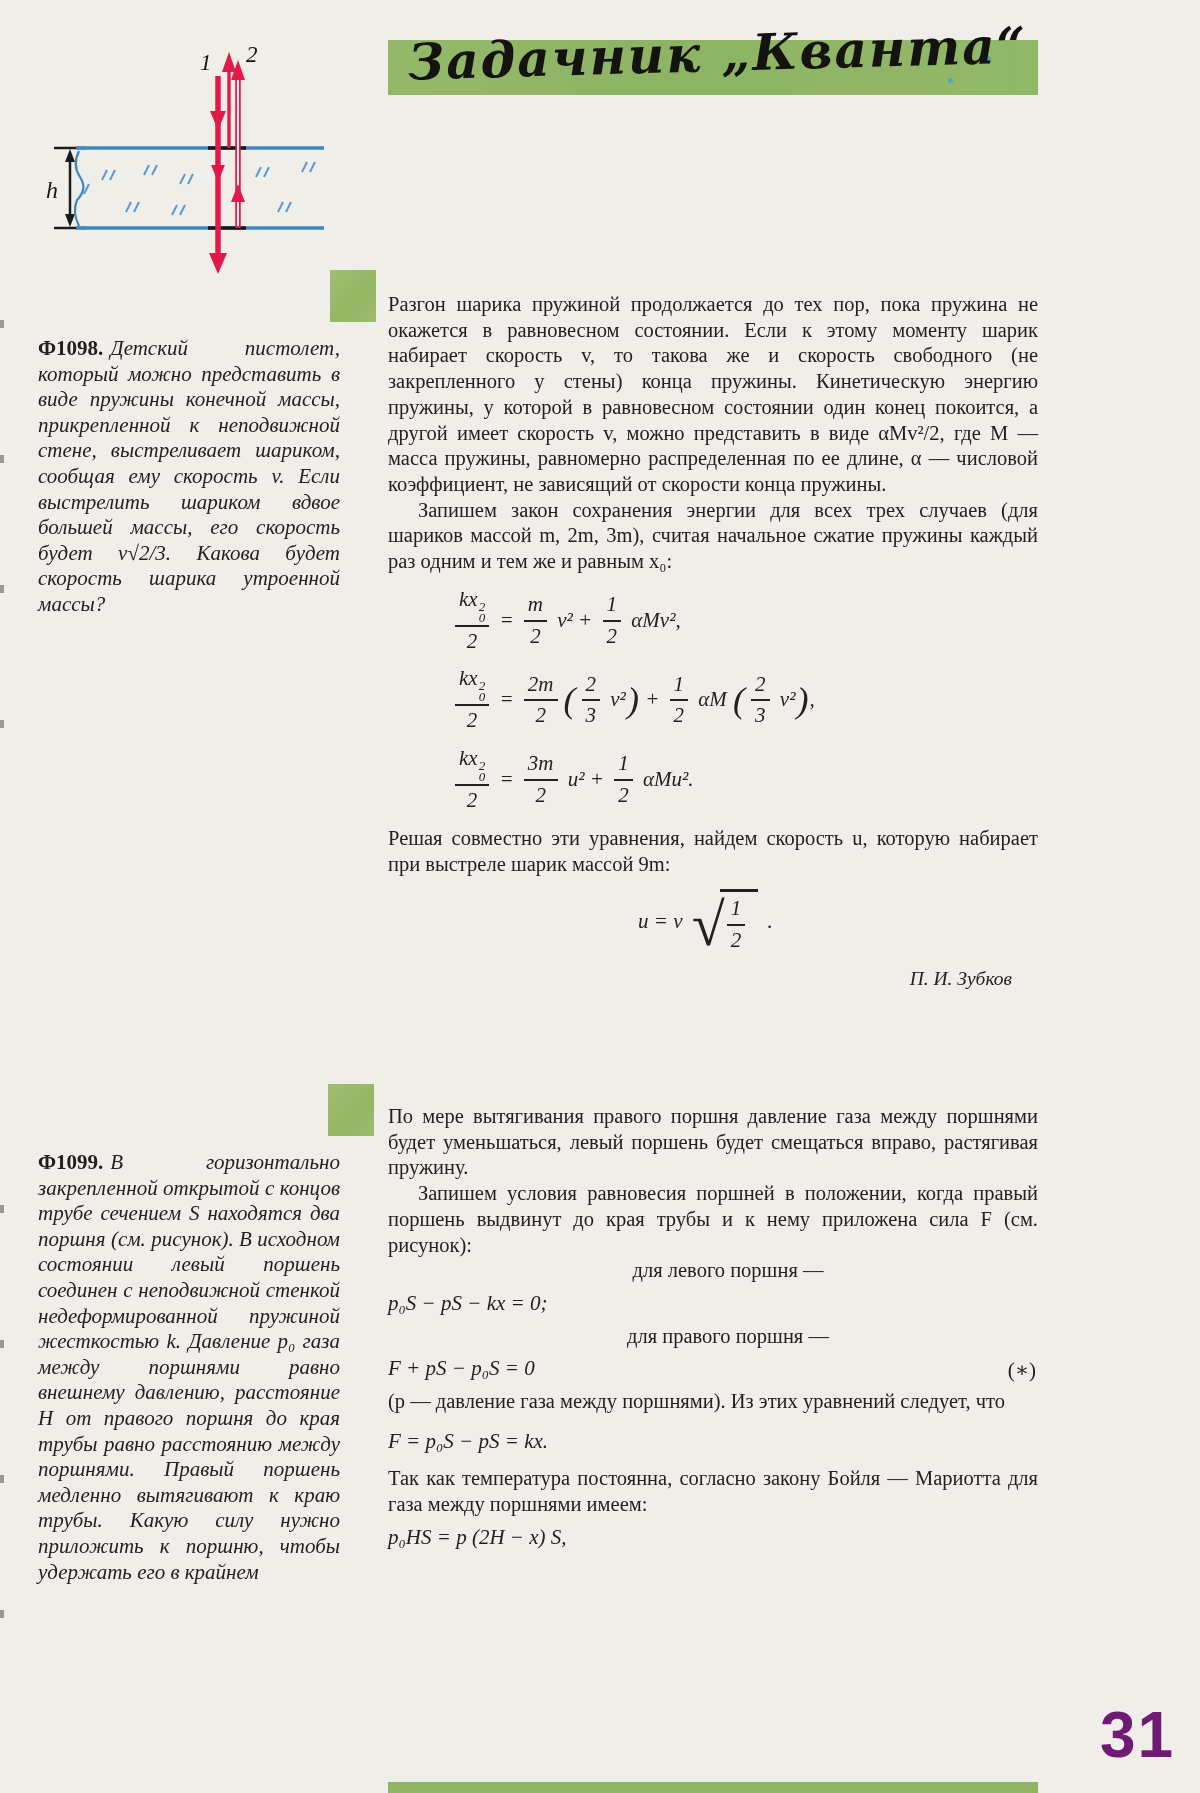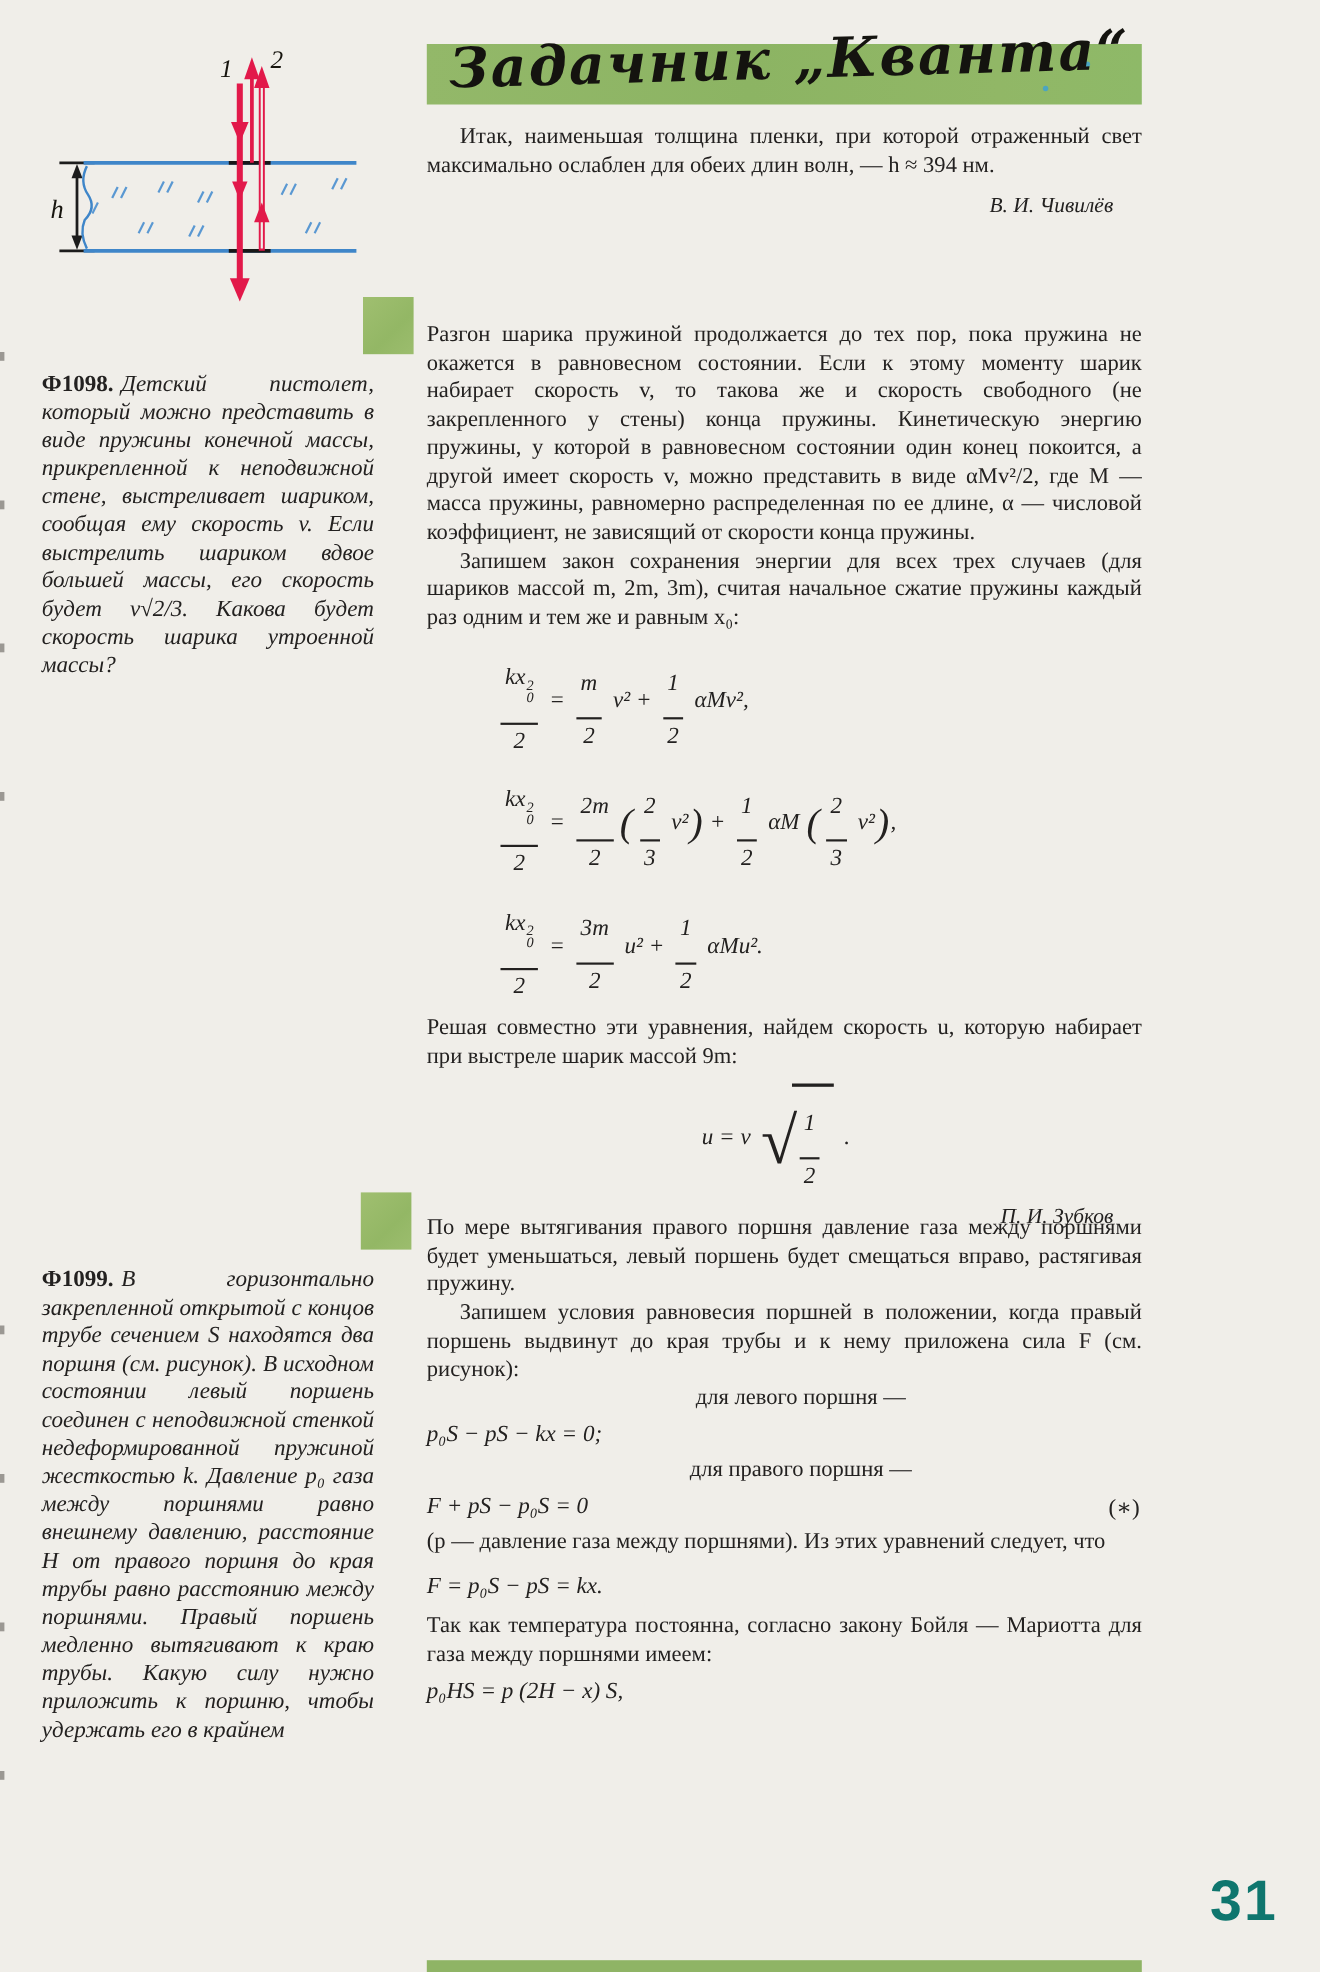"Итак, наименьшая толщина пленки, при" div.col-r { html: <div> <p>Итак, наименьшая толщина пленки, при которой отраженный свет максимально ослаблен для обеих длин волн, — h ≈ 394 нм.</p> <div>В. И. Чивилёв</div> </div> -> none }
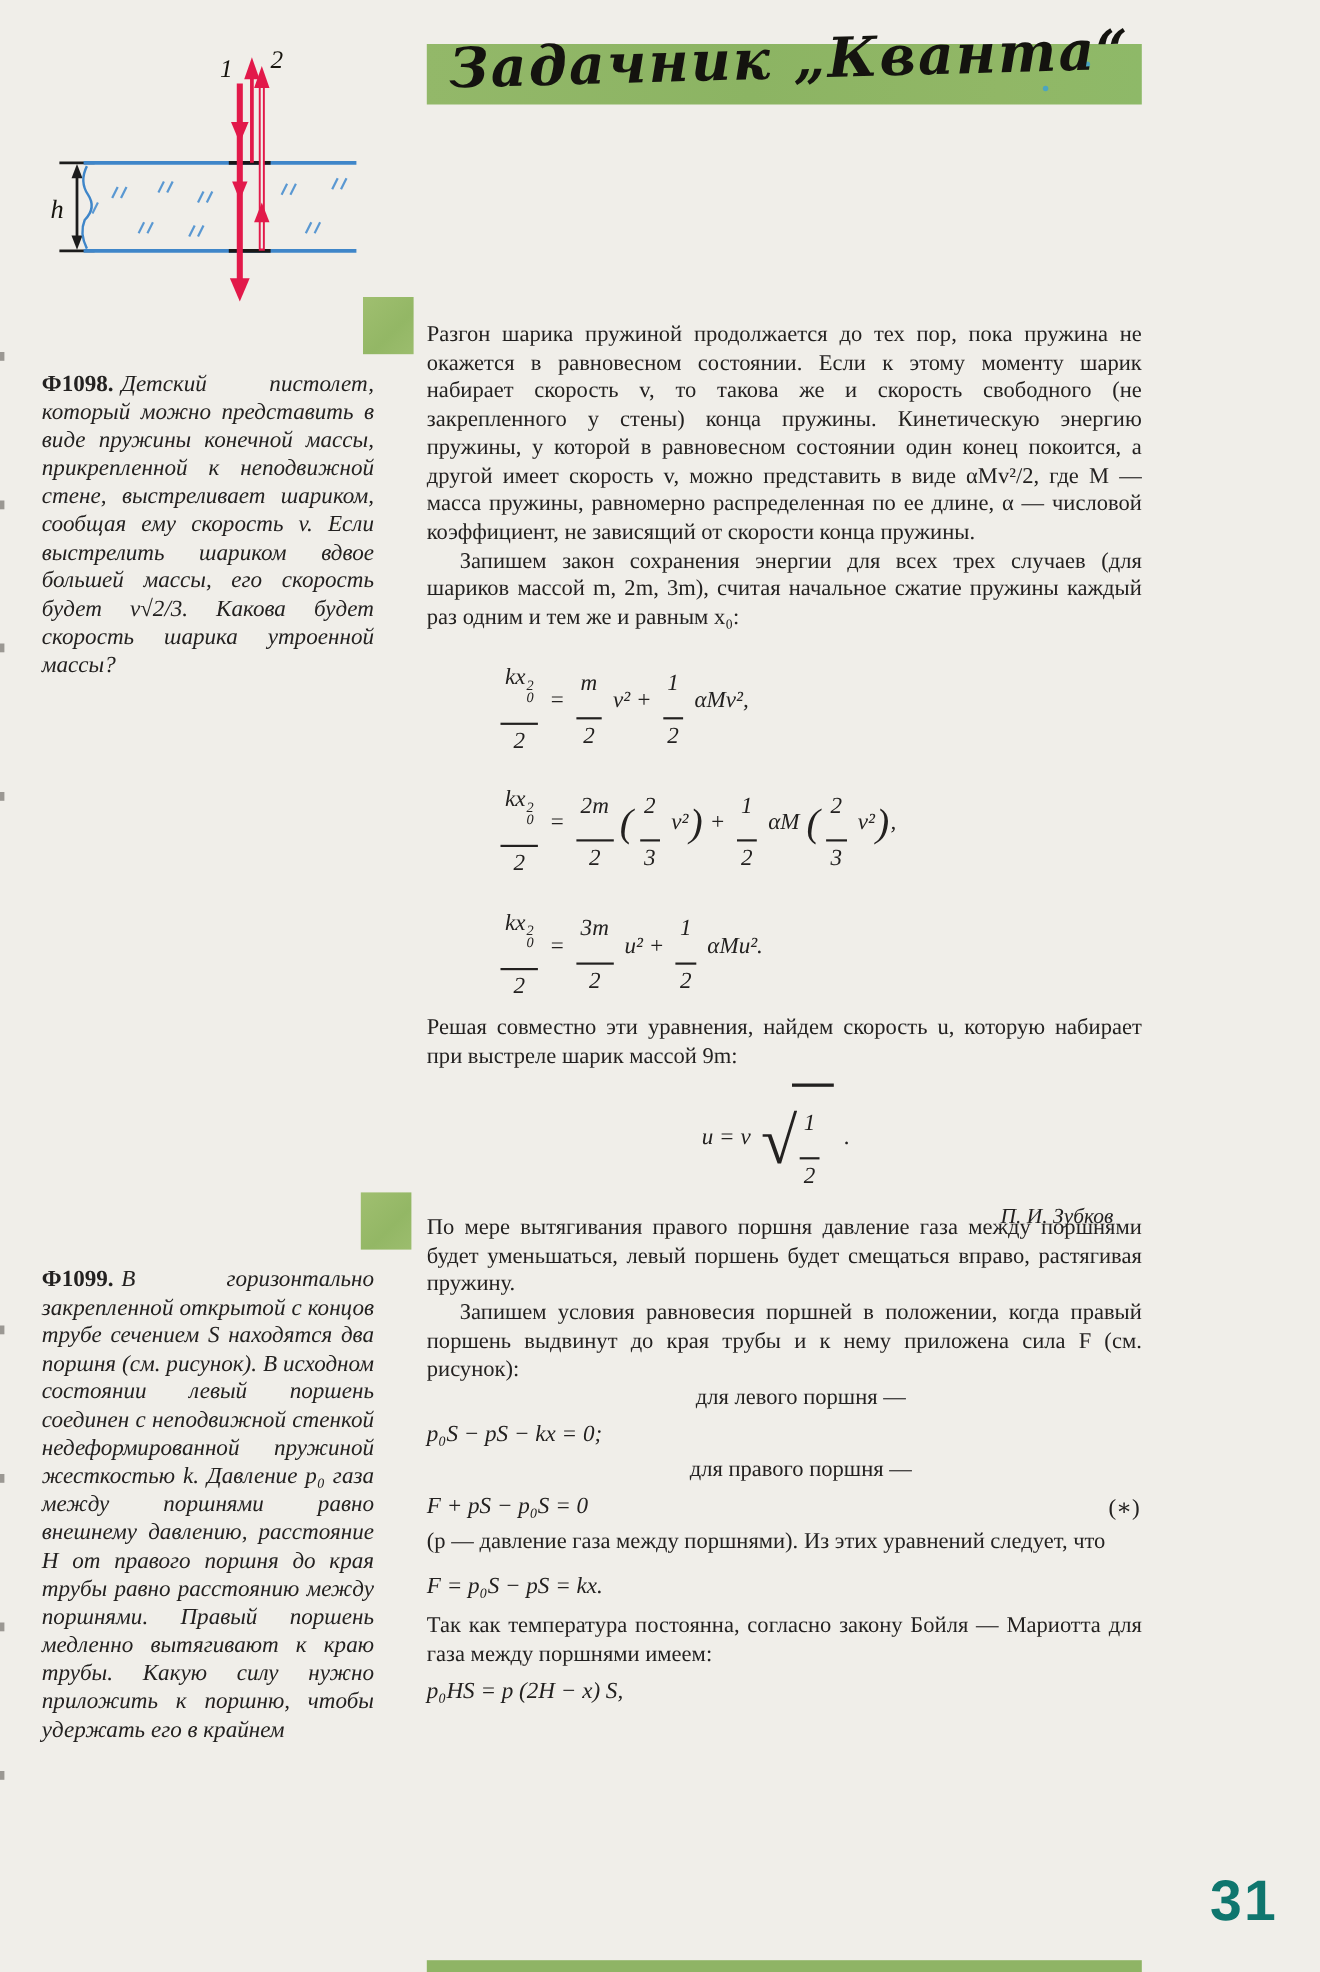"kx" .frac .num { margin-top: 16px -> none; padding: 0 4px 18px -> 0 4px 2px }
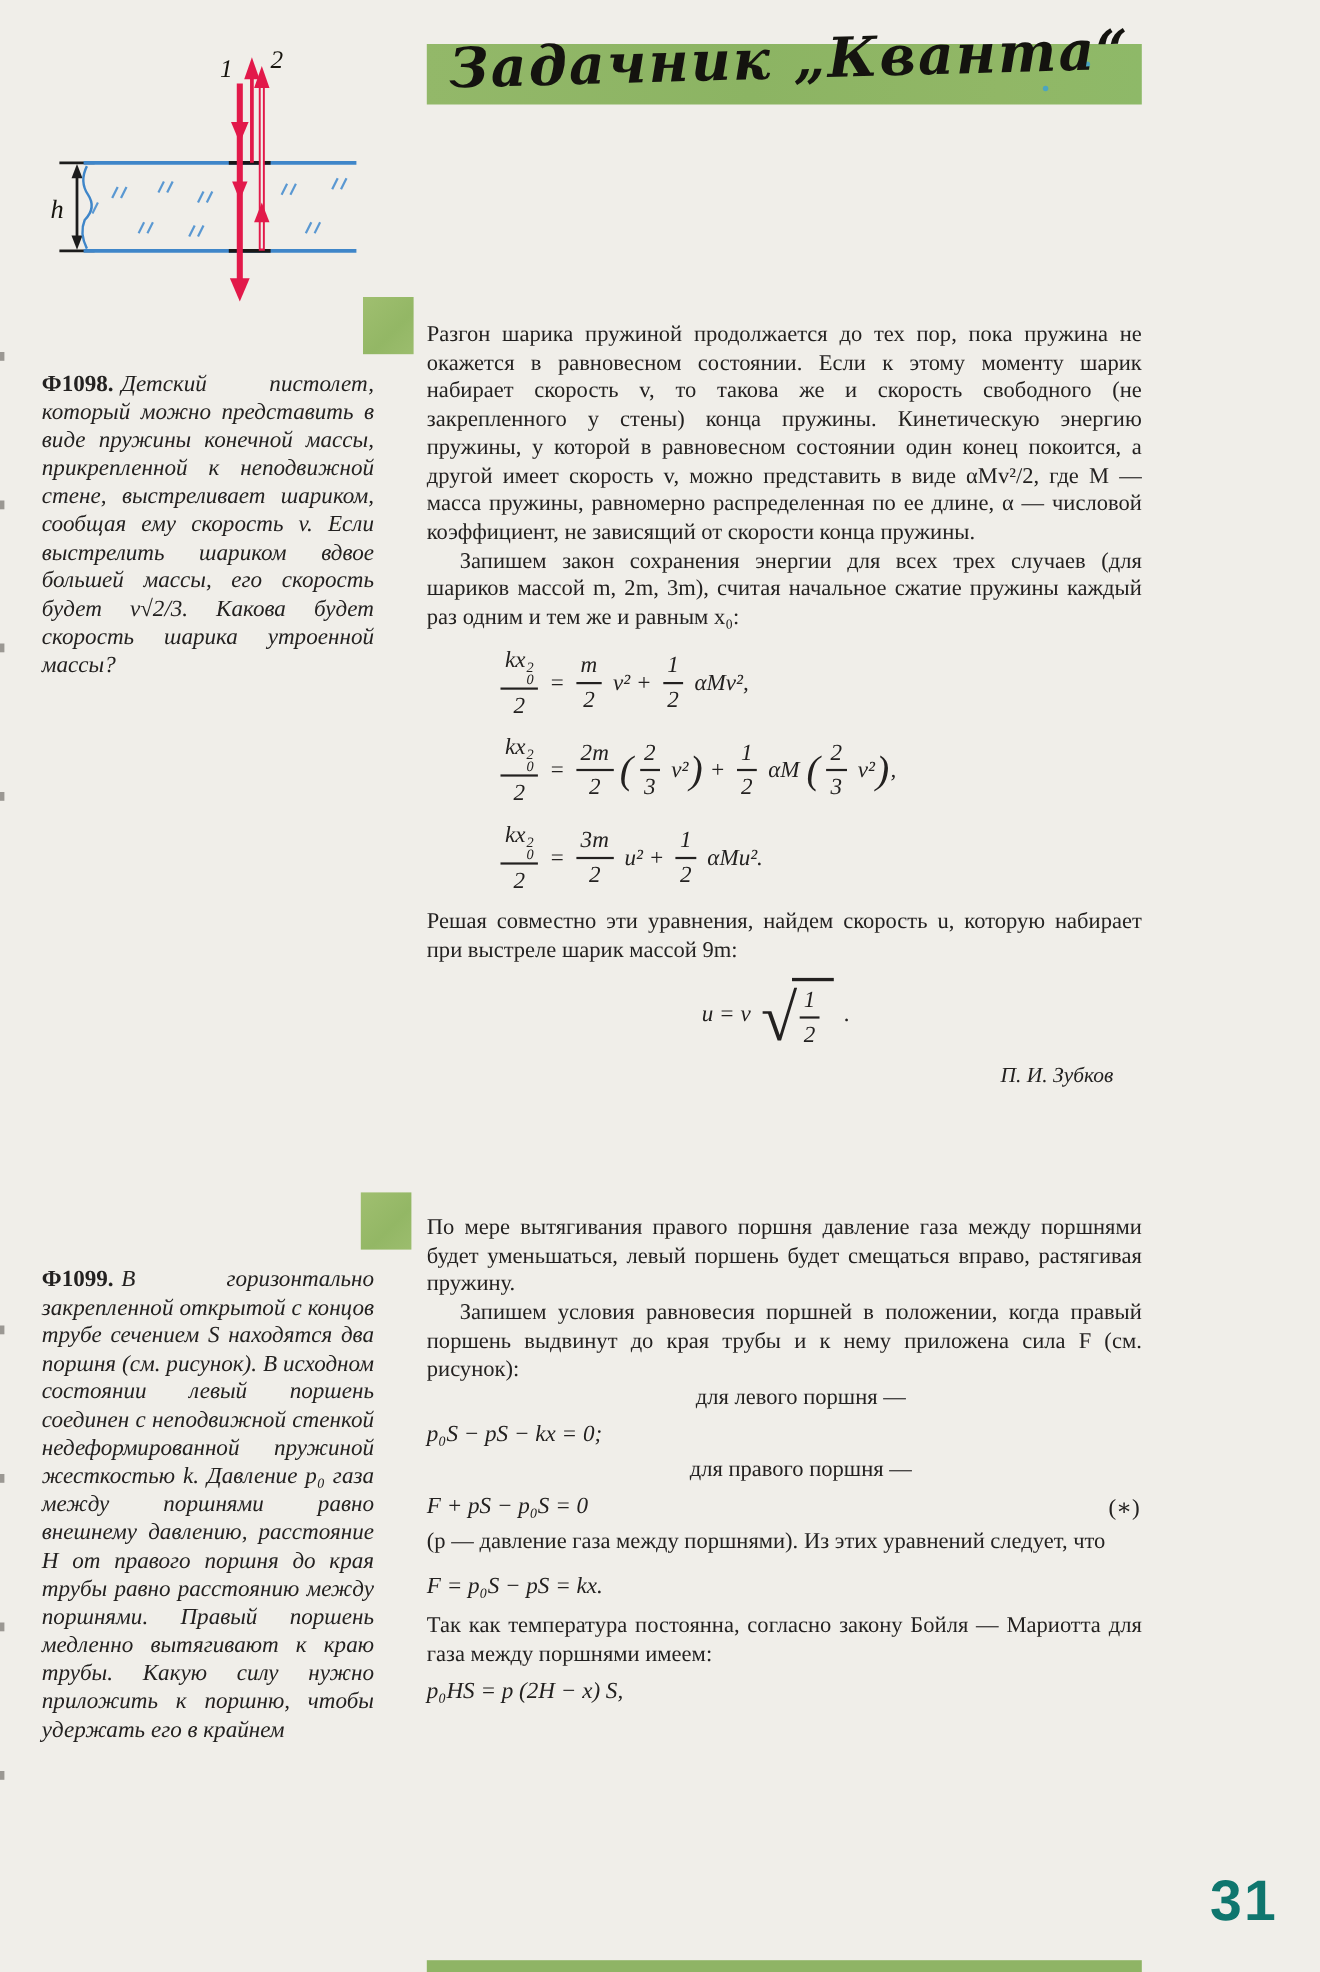"31" .pagenum { color: #0f766e -> #701a75; font-size: 52px -> 64px }
